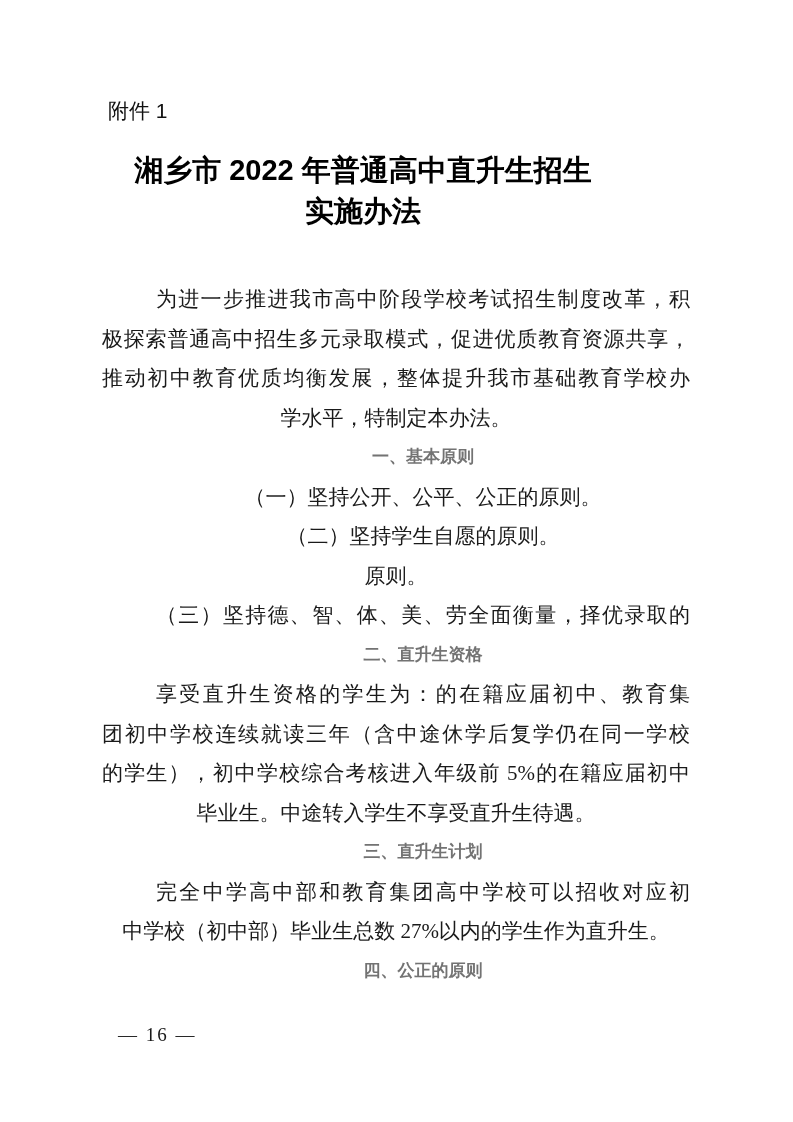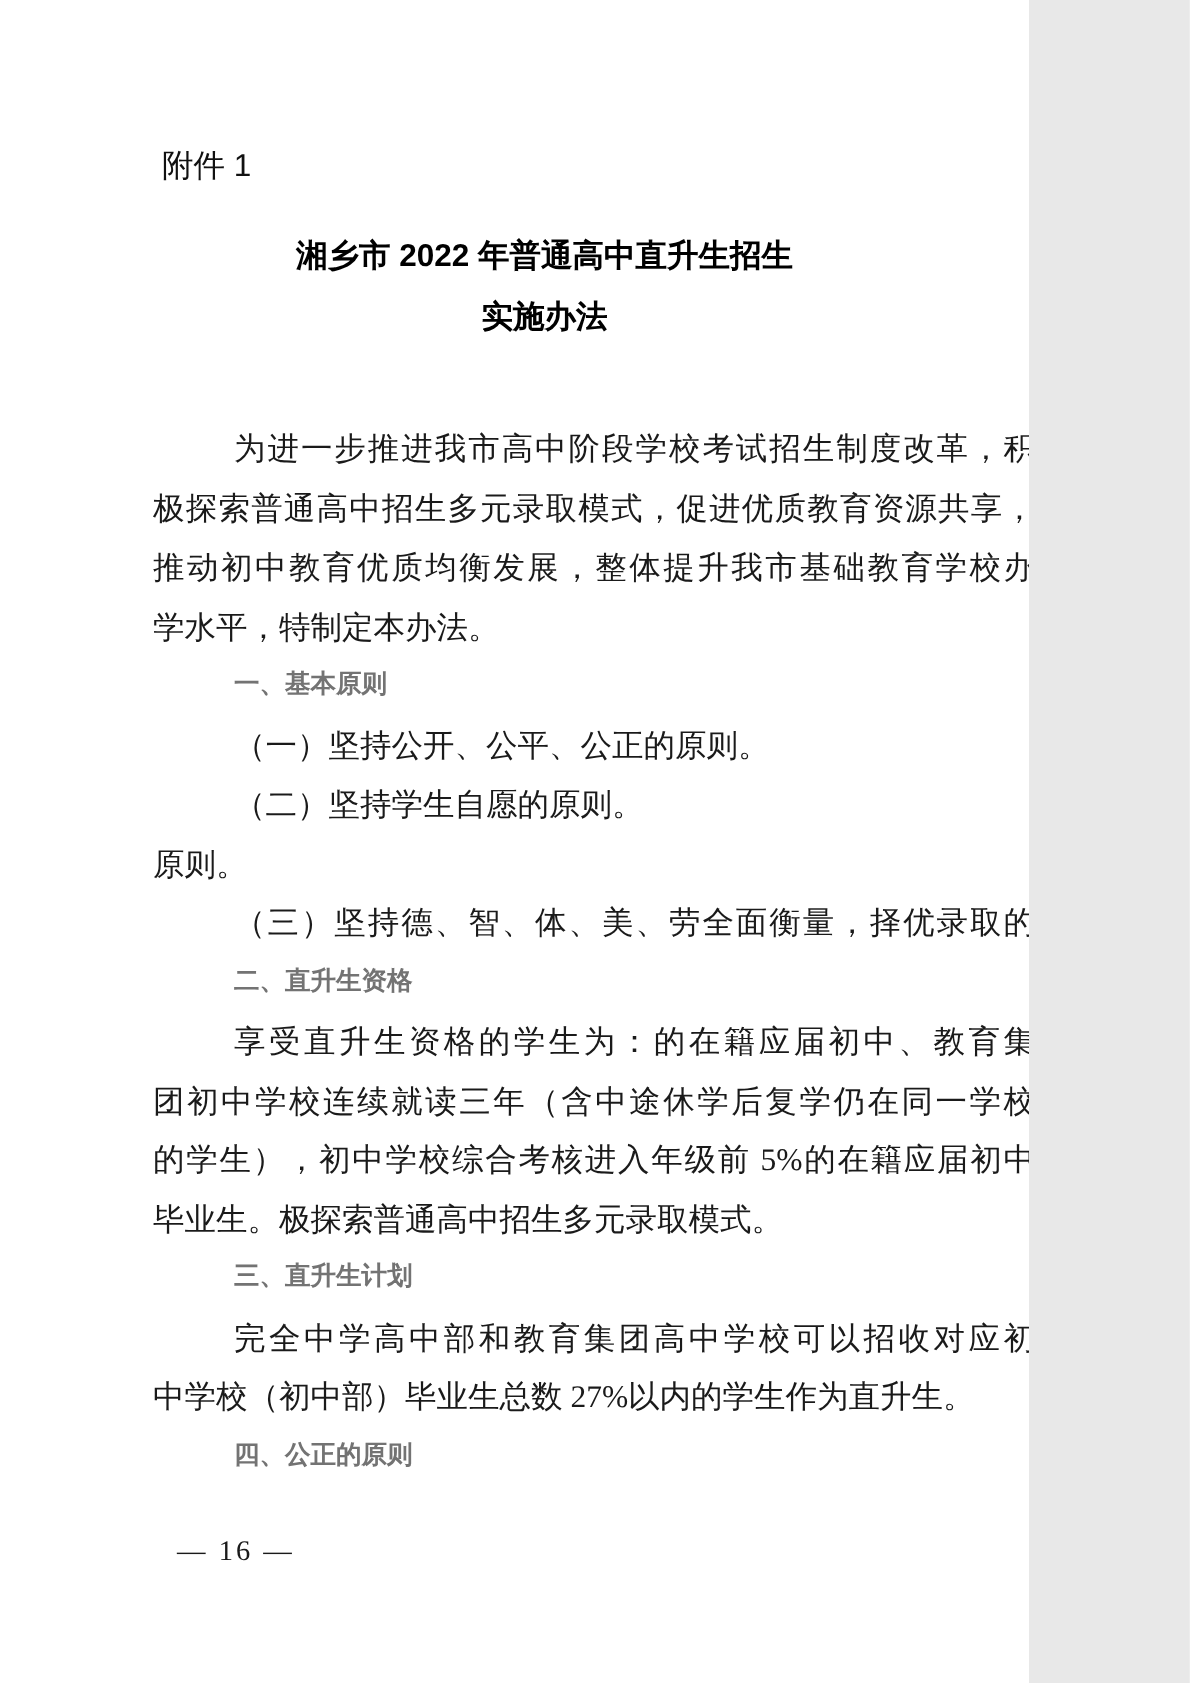"附件 1" .page { width: 686px -> 793px }
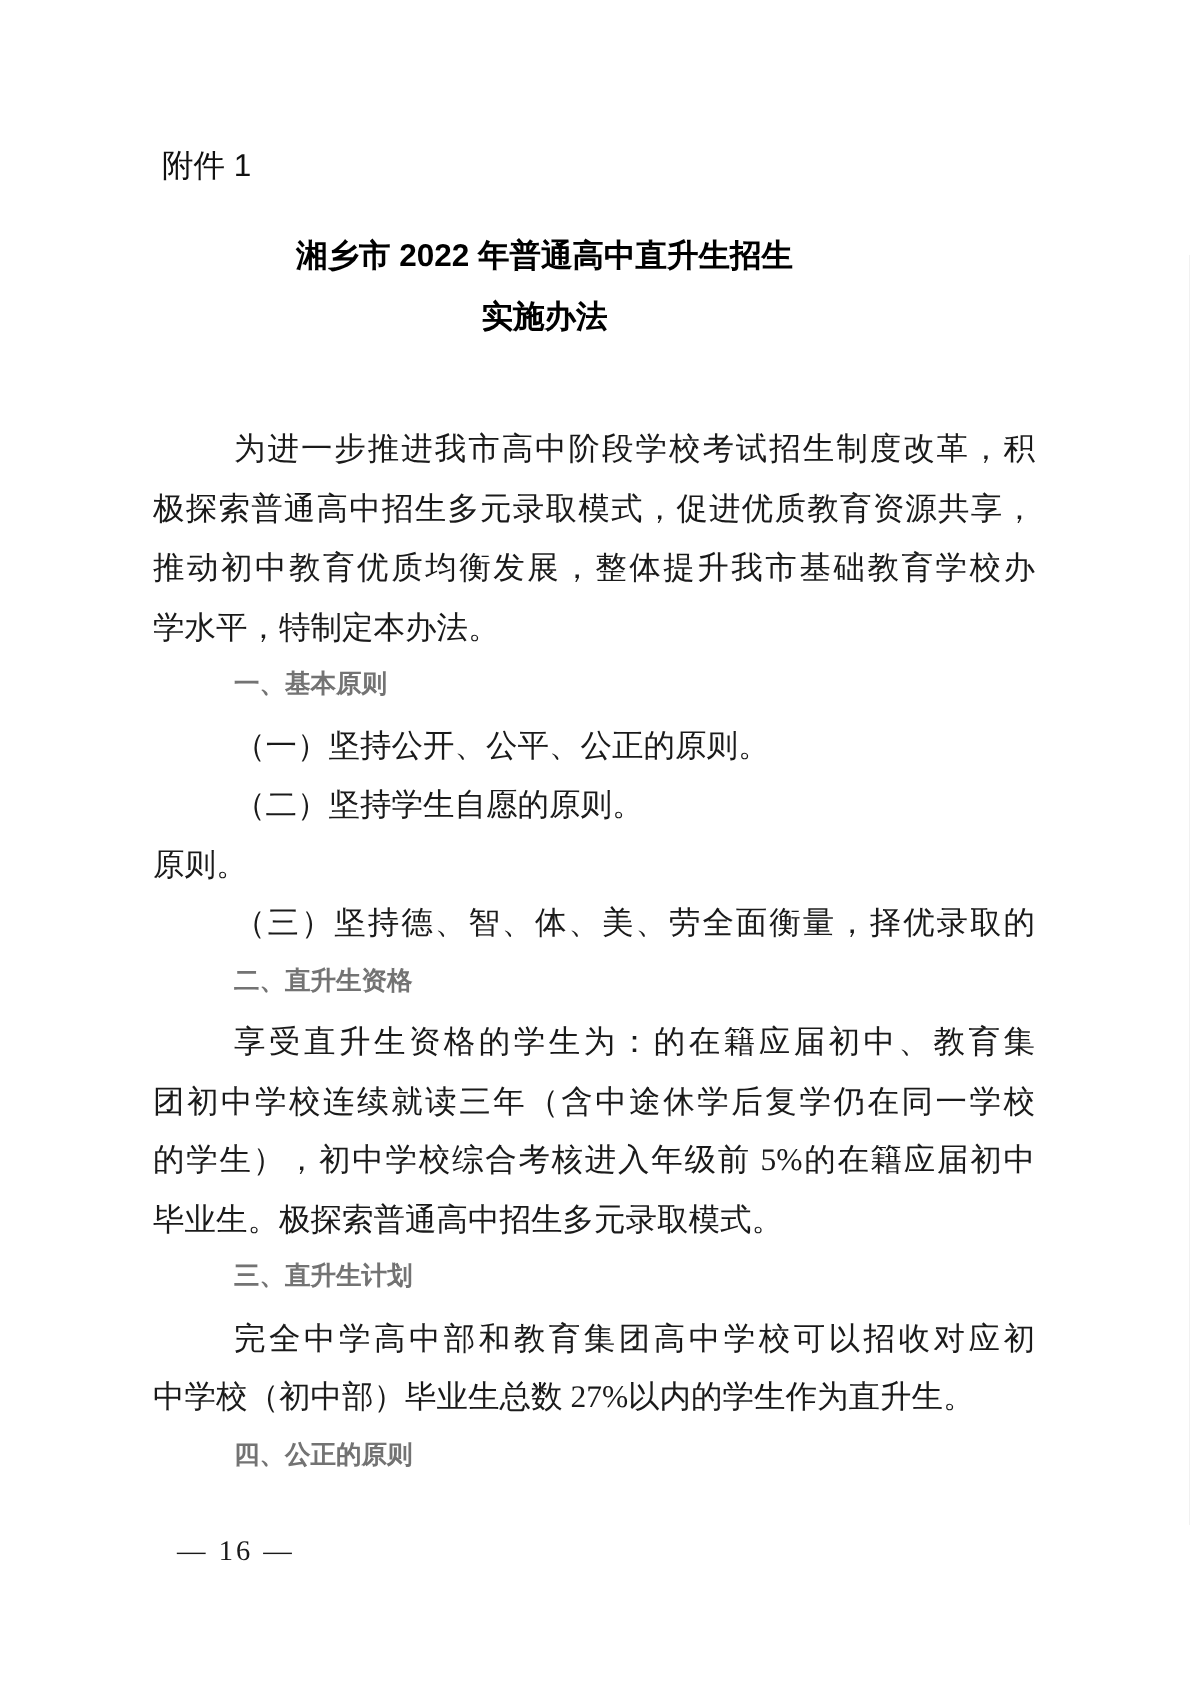"湘乡市 2022 年普通高中直升生招生" .doc-title { font-size: 21px -> 29px }
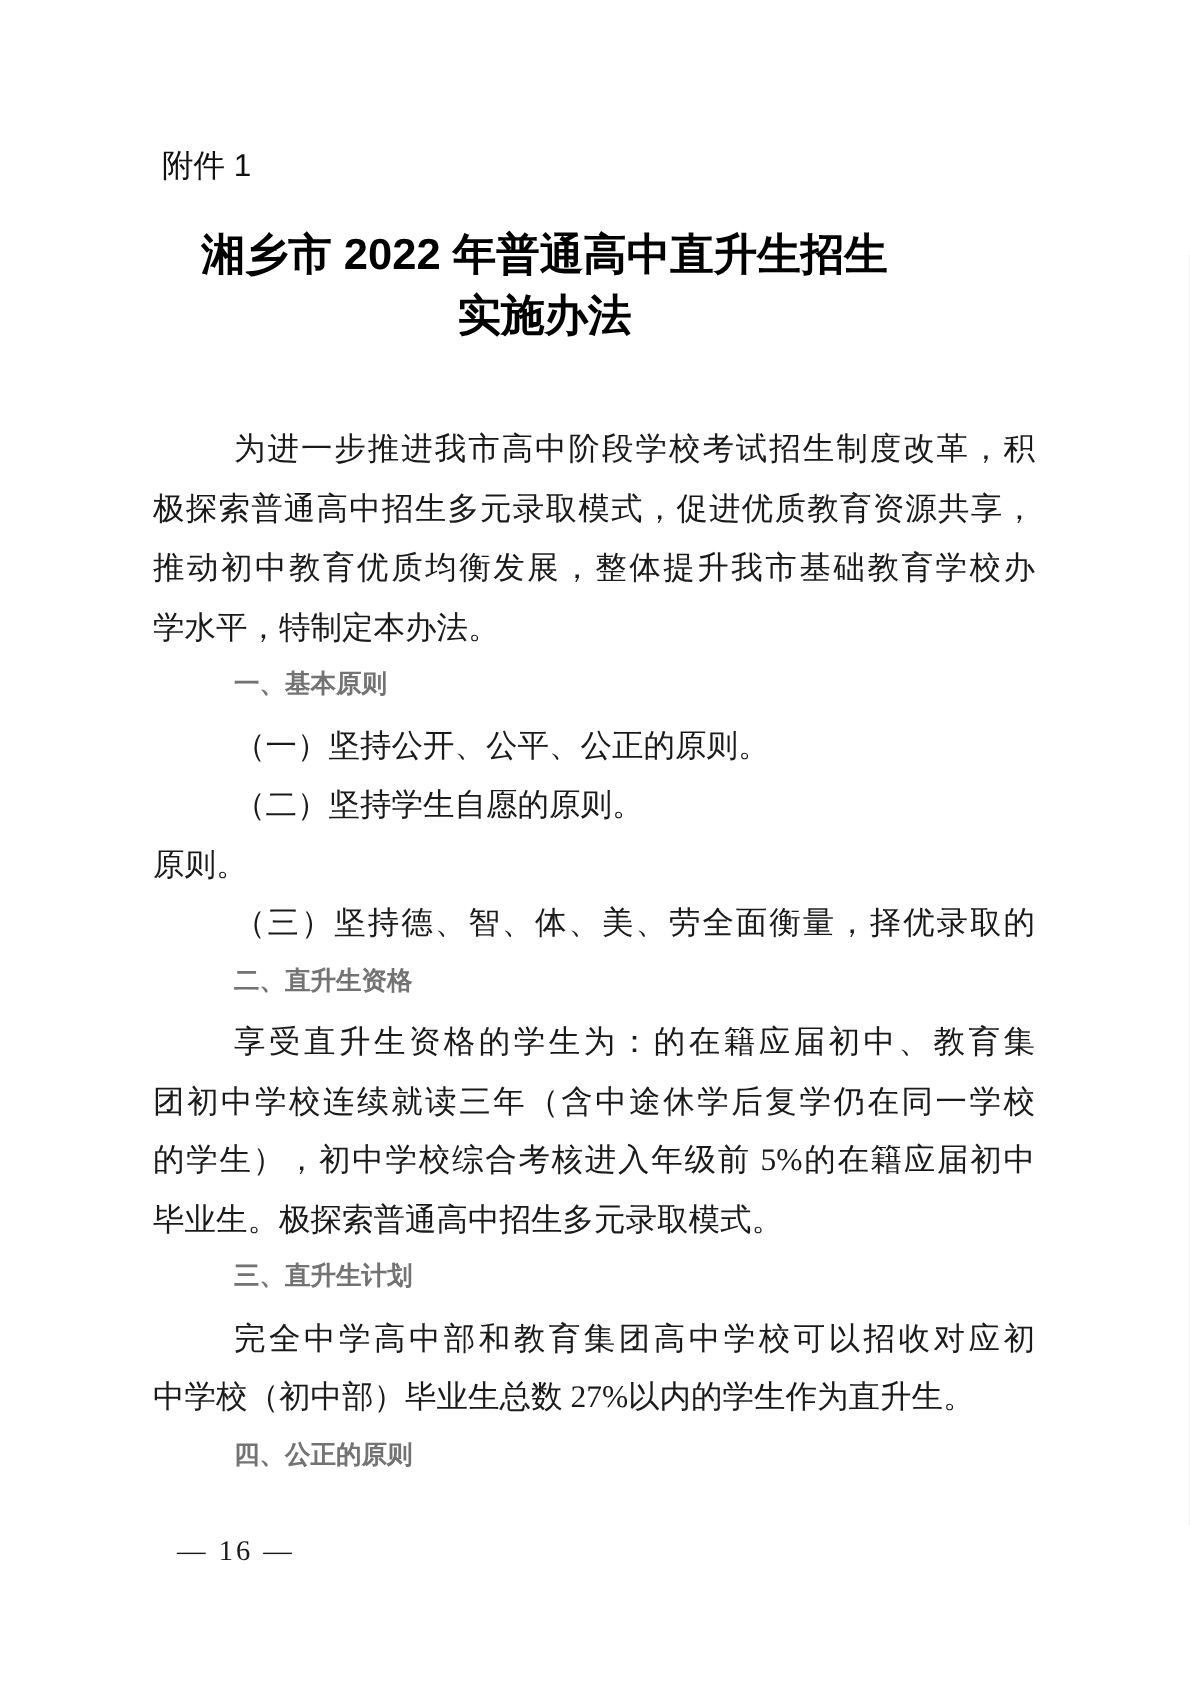"学水平，特制定本办法。" .doc-body .line { text-align: none -> center }
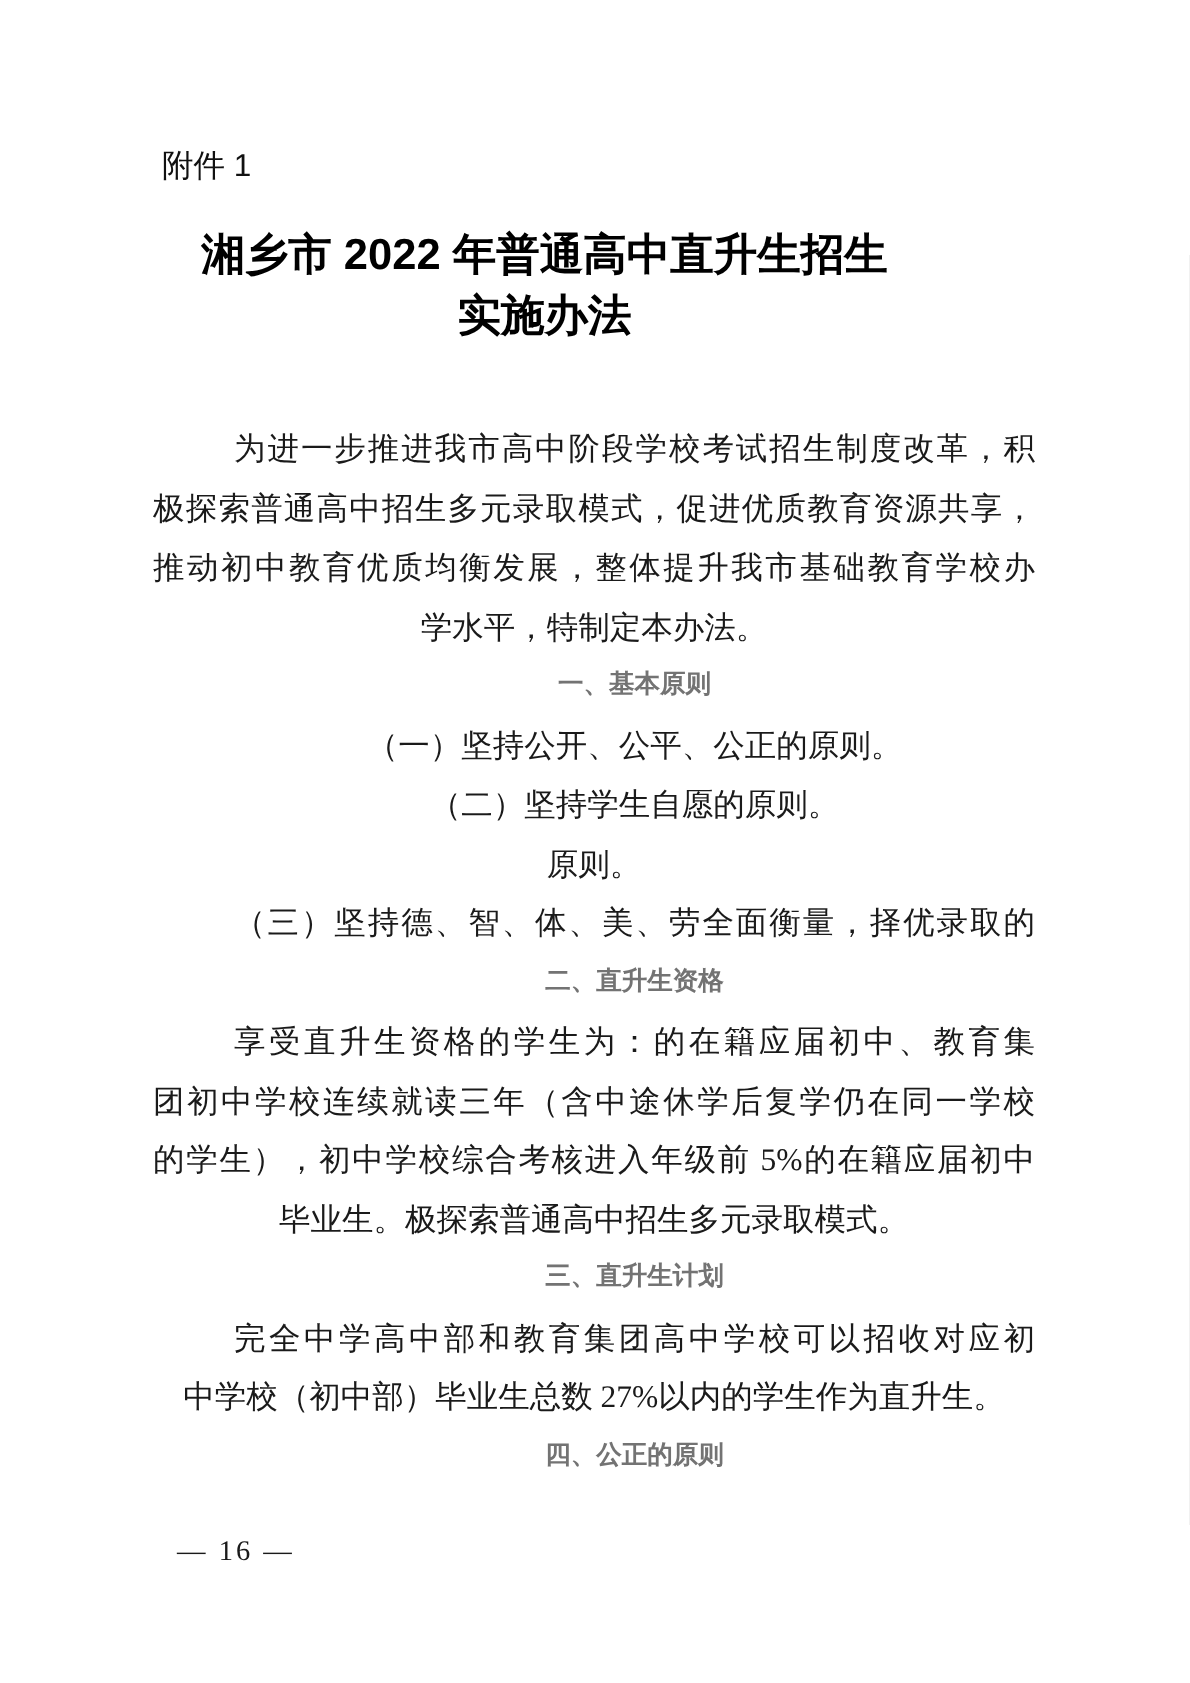"毕业生。极探索普通高中招生多元录取模式。" div.line { text: 极探索普通高中招生多元录取模式 -> 中途转入学生不享受直升生待遇 }
